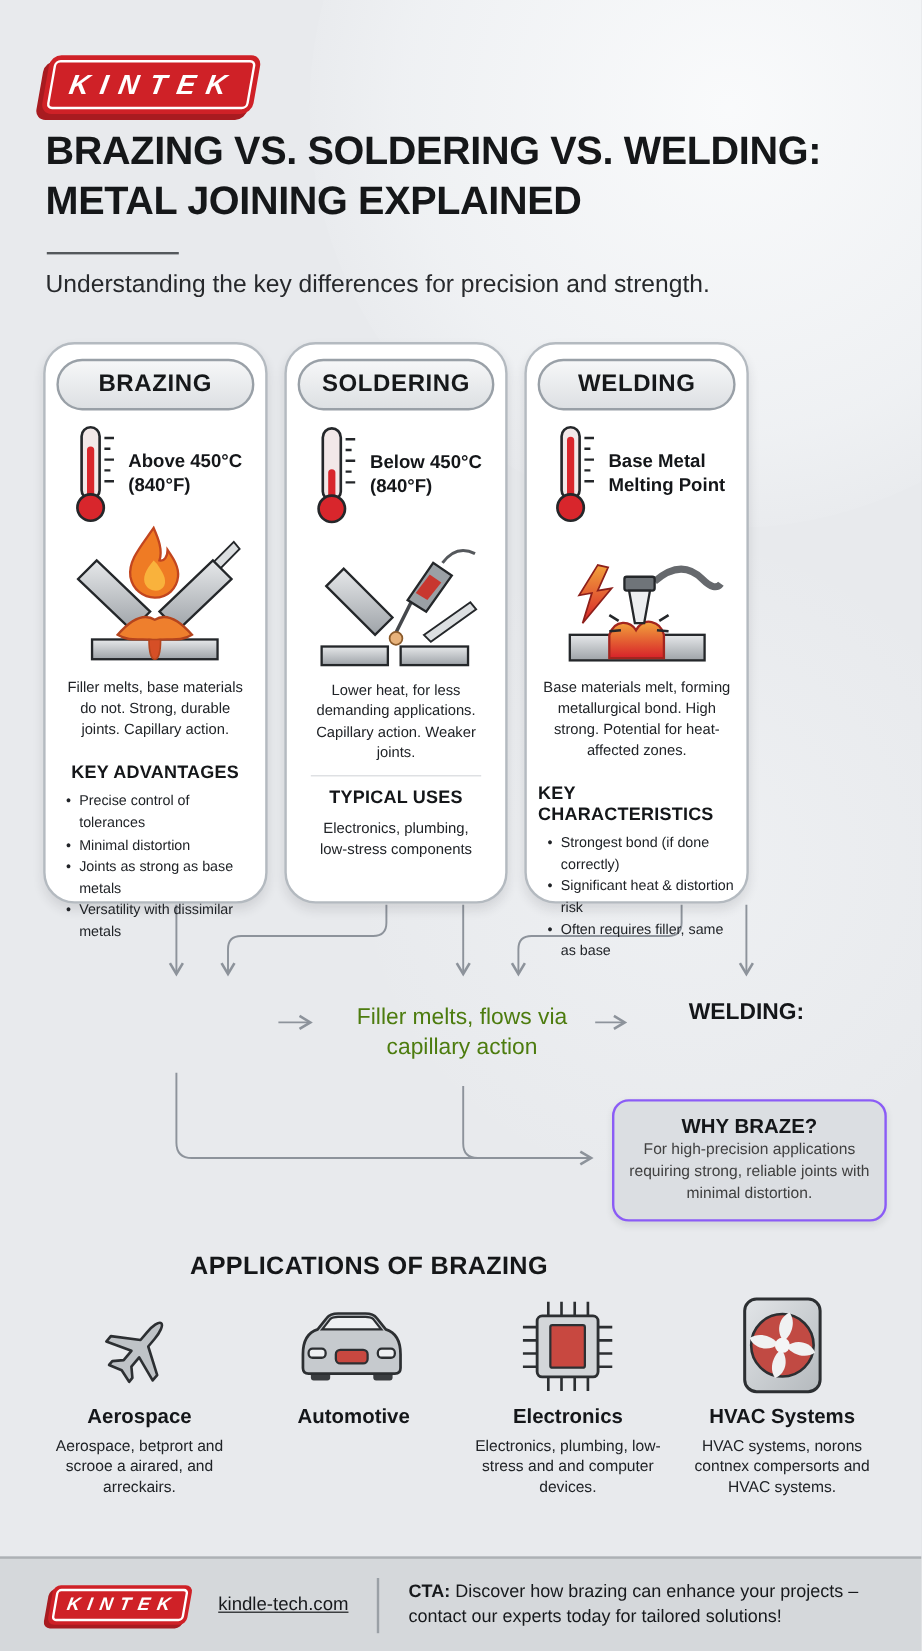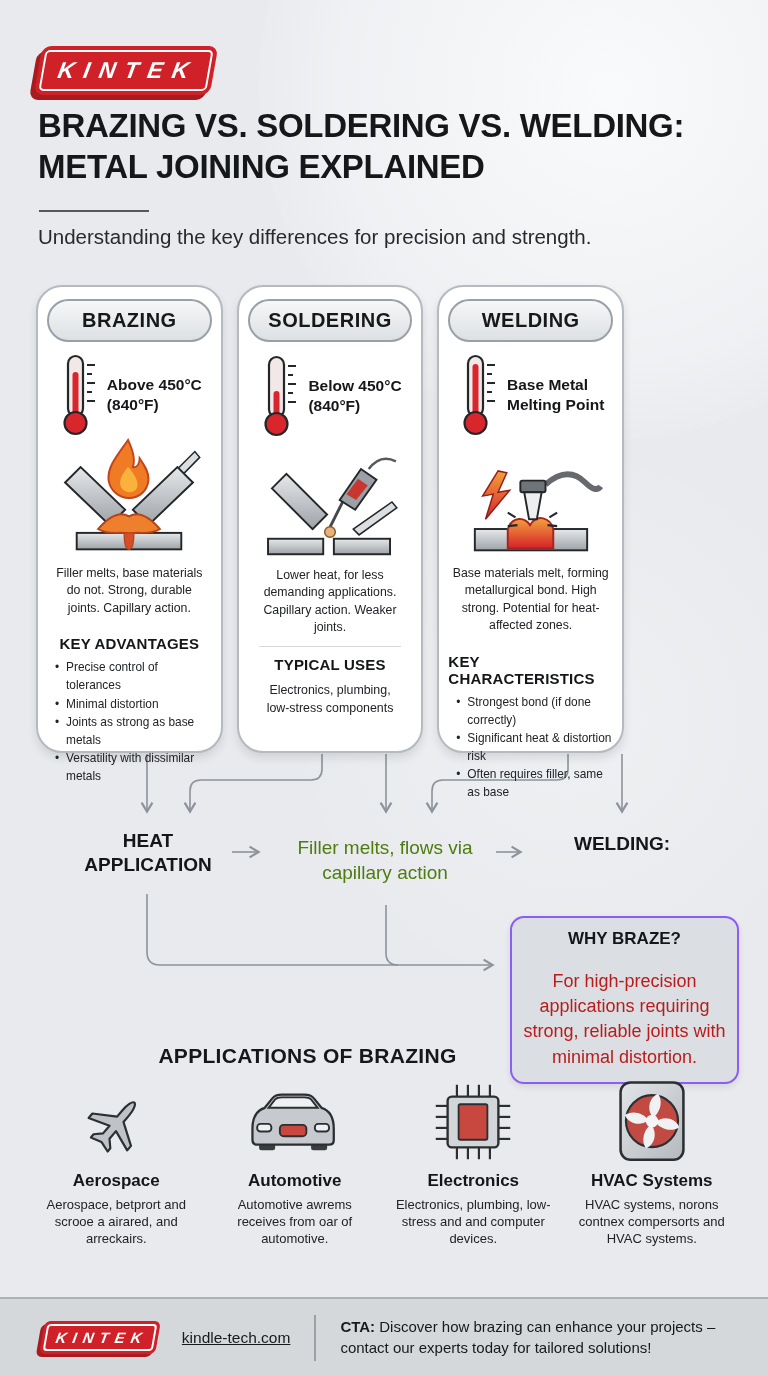"HEAT" div.flow-node { html: <div> <div> <div>HEAT</div> <div>APPLICATION</div> </div> </div> -> none }
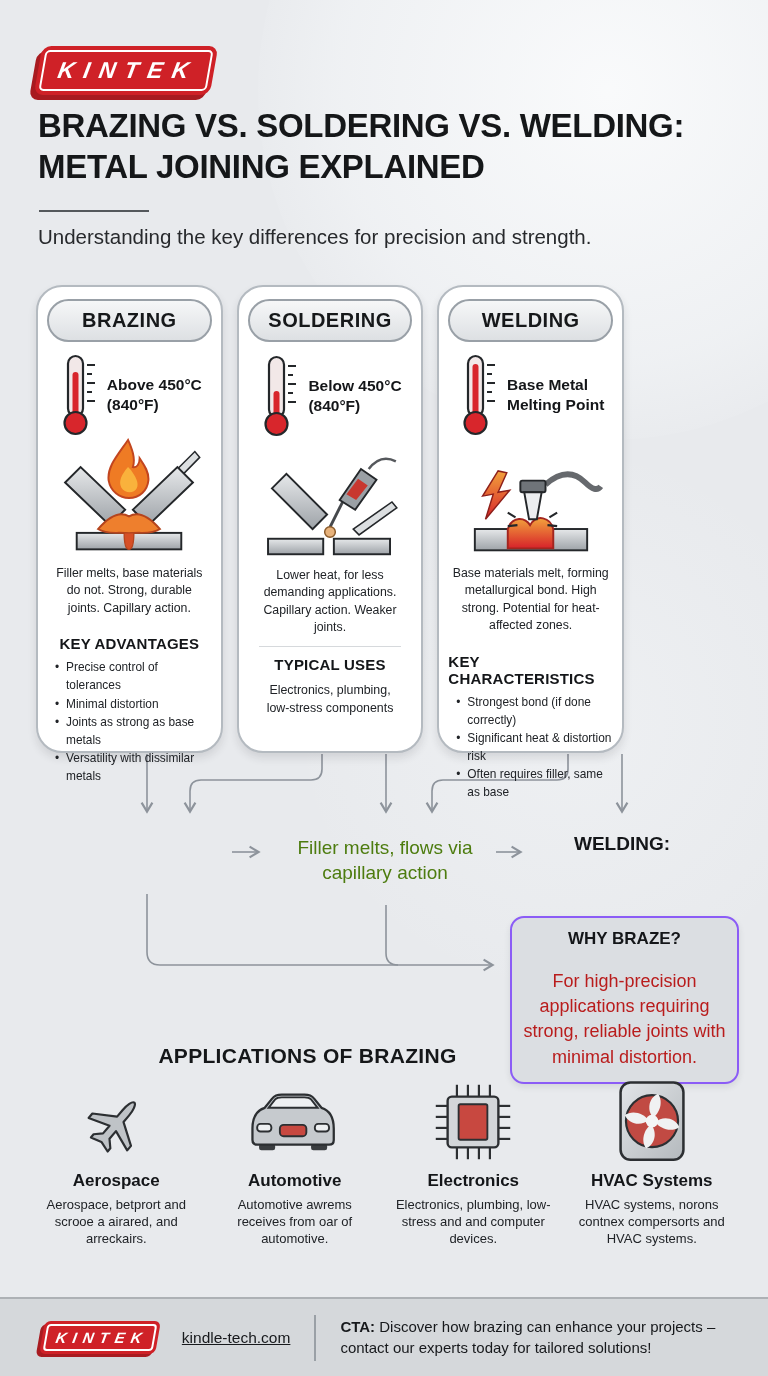"For high-precision applications" .why-text { color: #b91c1c -> #404040; font-size: 18px -> 13px; margin-top: 20px -> 0 }
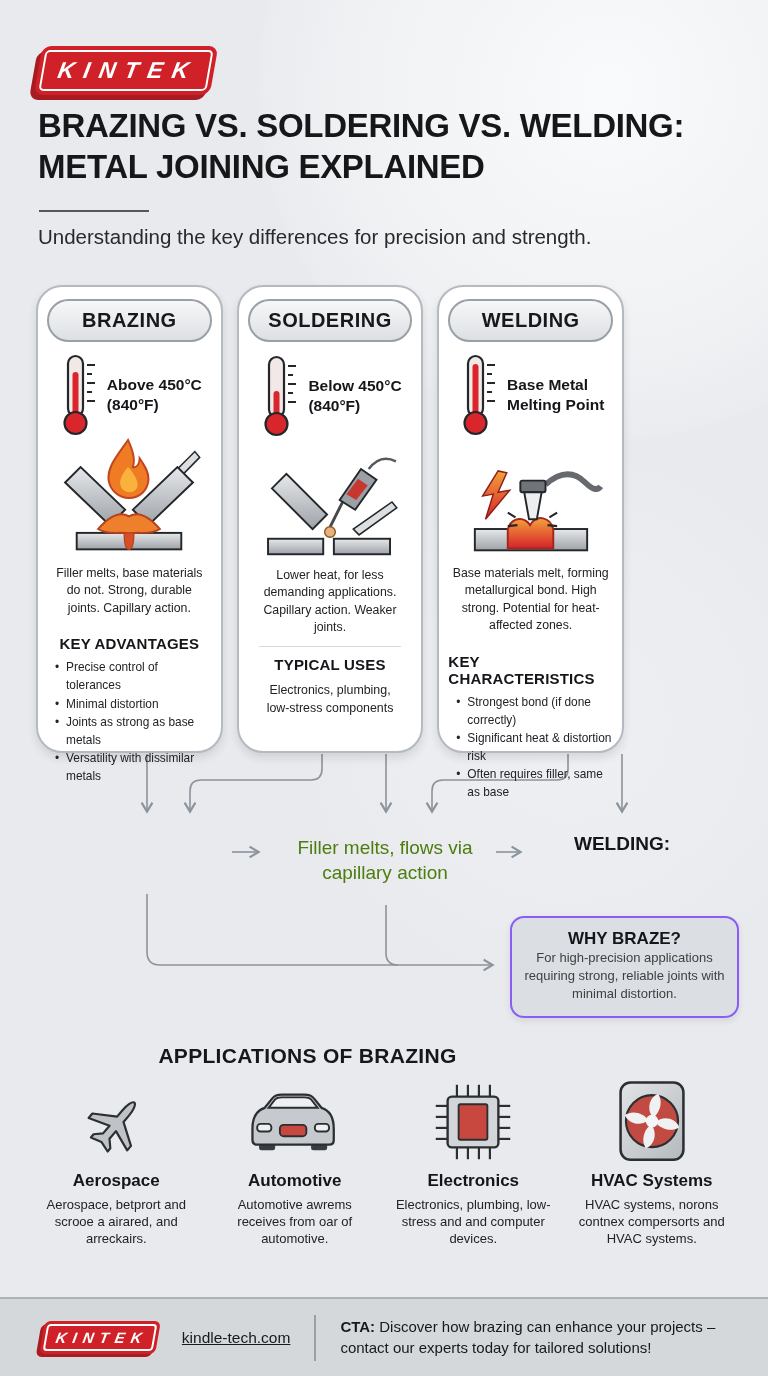"Automotive awrems receives from oar" div.app-desc { html: <div>Automotive awrems receives from oar of automotive.</div> -> none }
